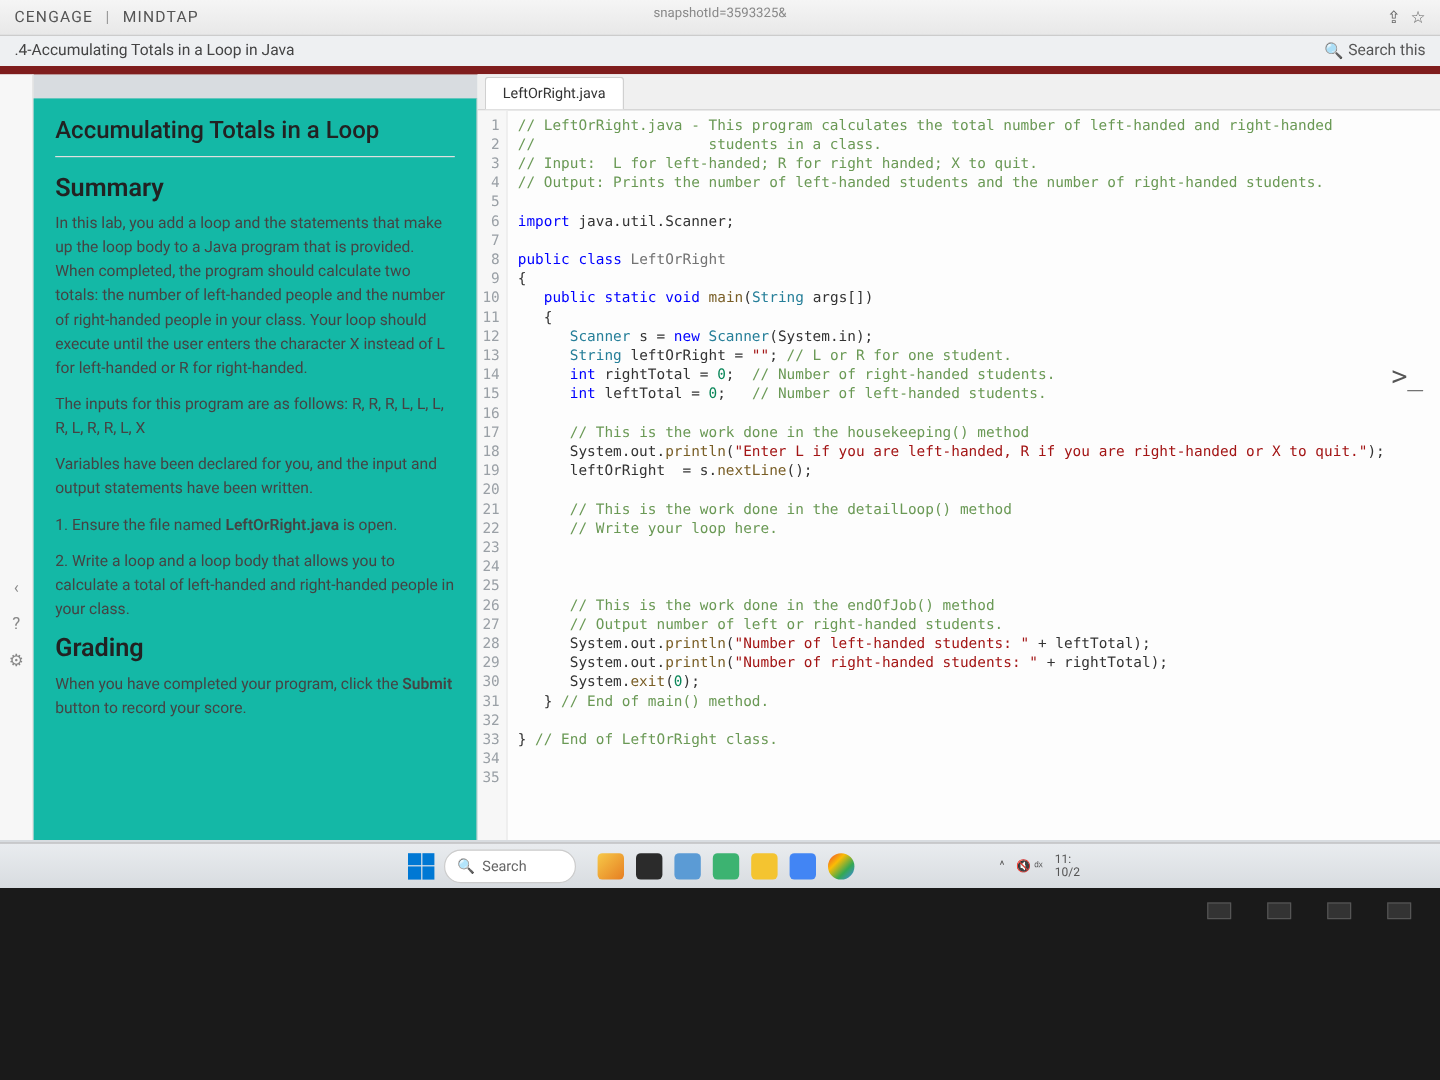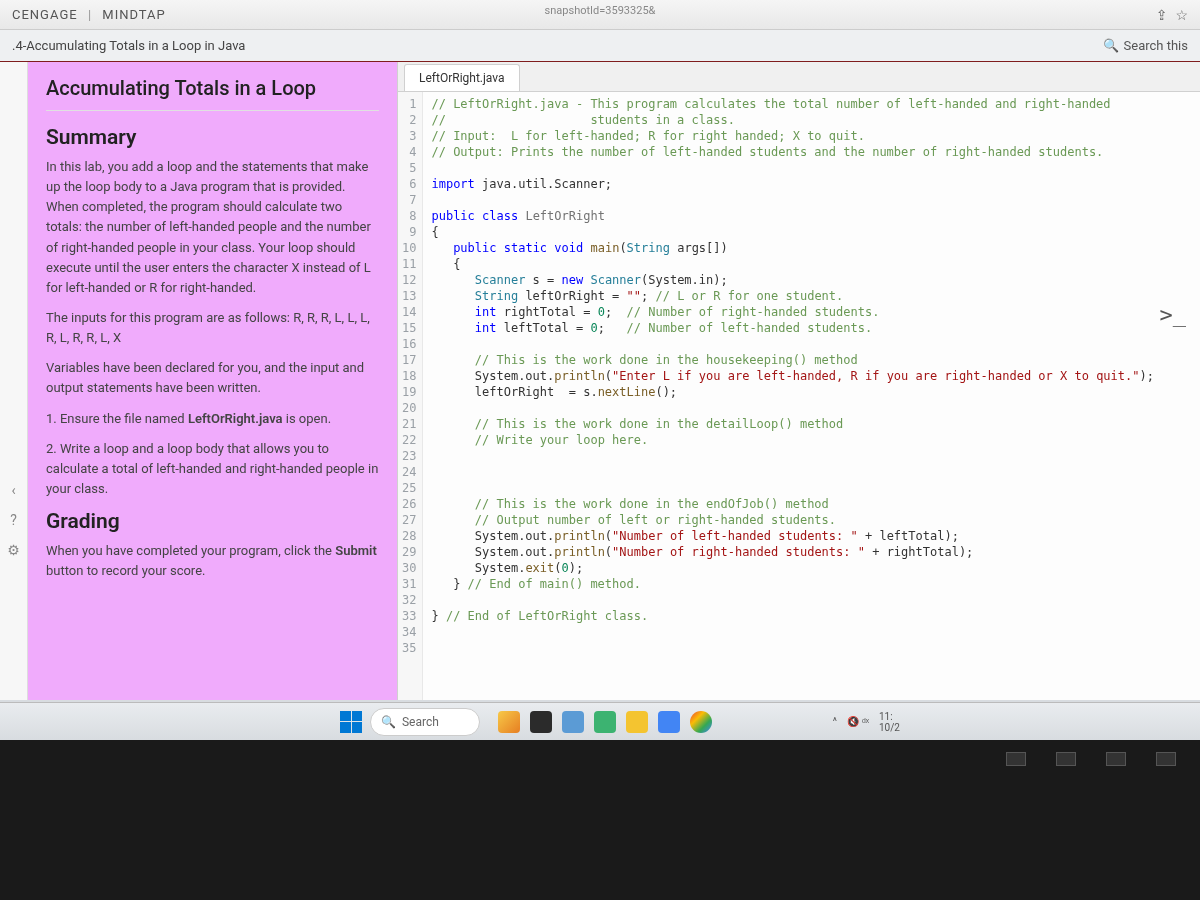".4-Accumulating Totals in a Loop" .subheader { border-bottom: 1px solid #7f1d1d -> 7px solid #7f1d1d }
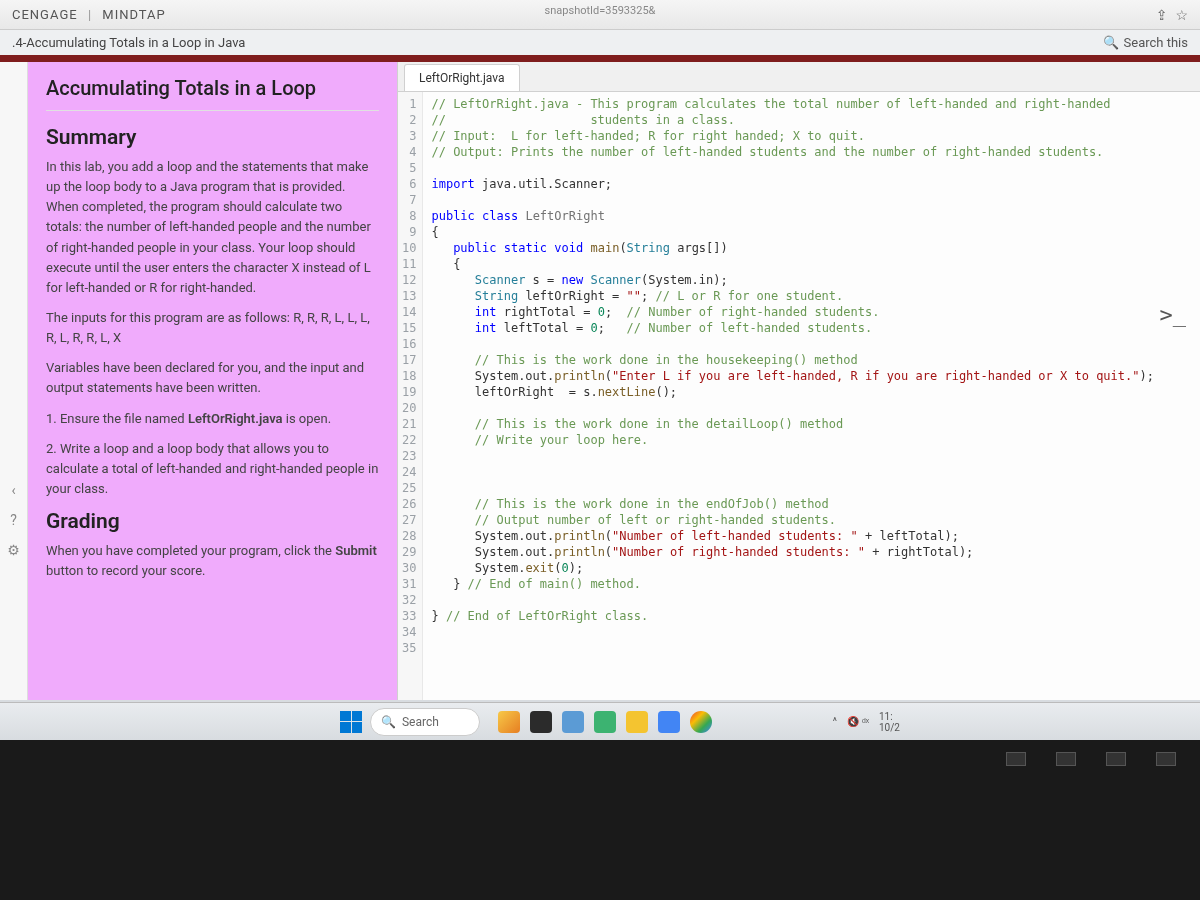"Accumulating Totals in a Loop" .sidebar { background: #f0abfc -> #14b8a6; margin-top: none -> 20px }
